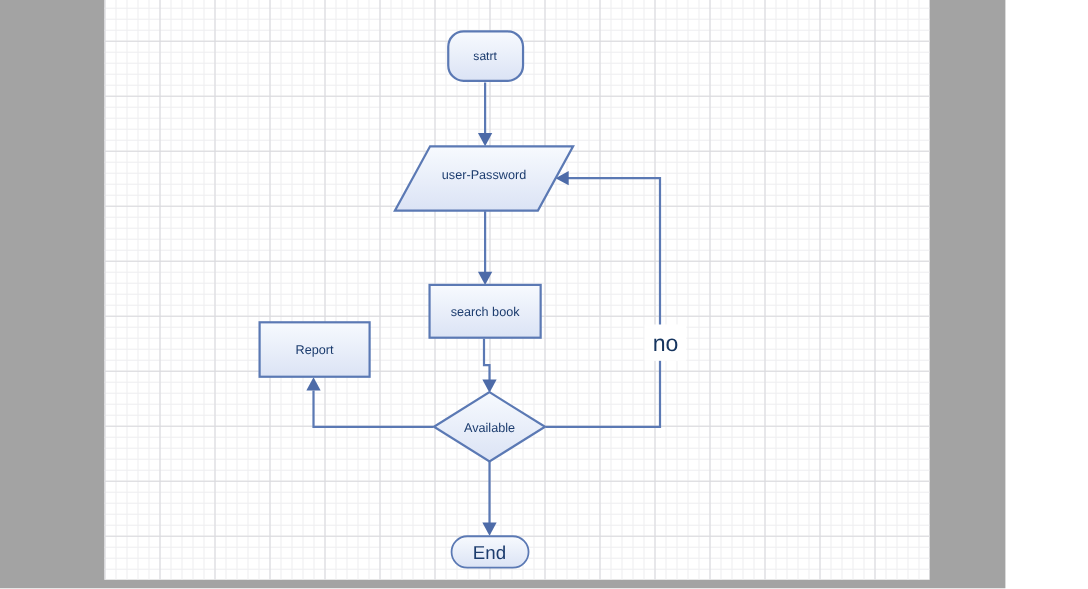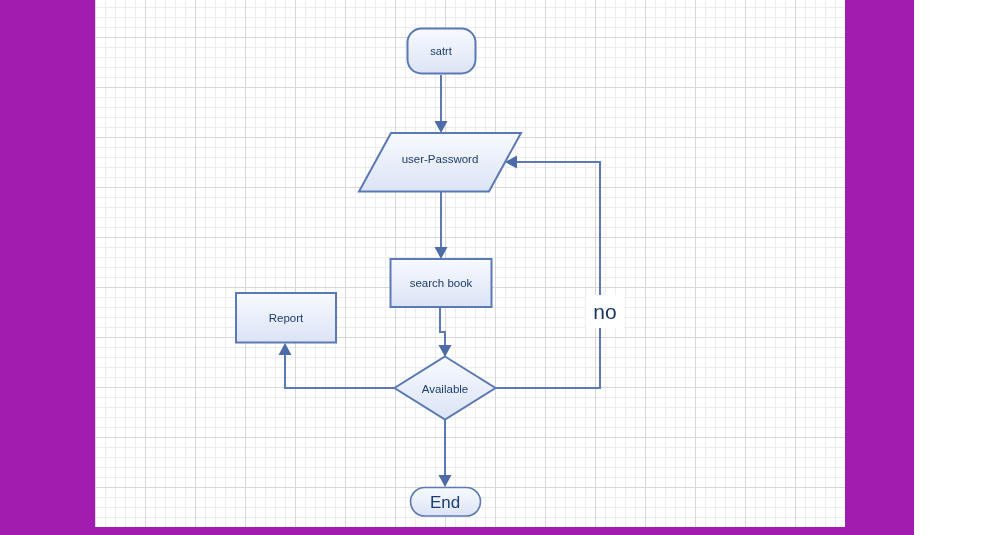"satrt" .canvas { background: #a21caf -> #a3a3a3 }
